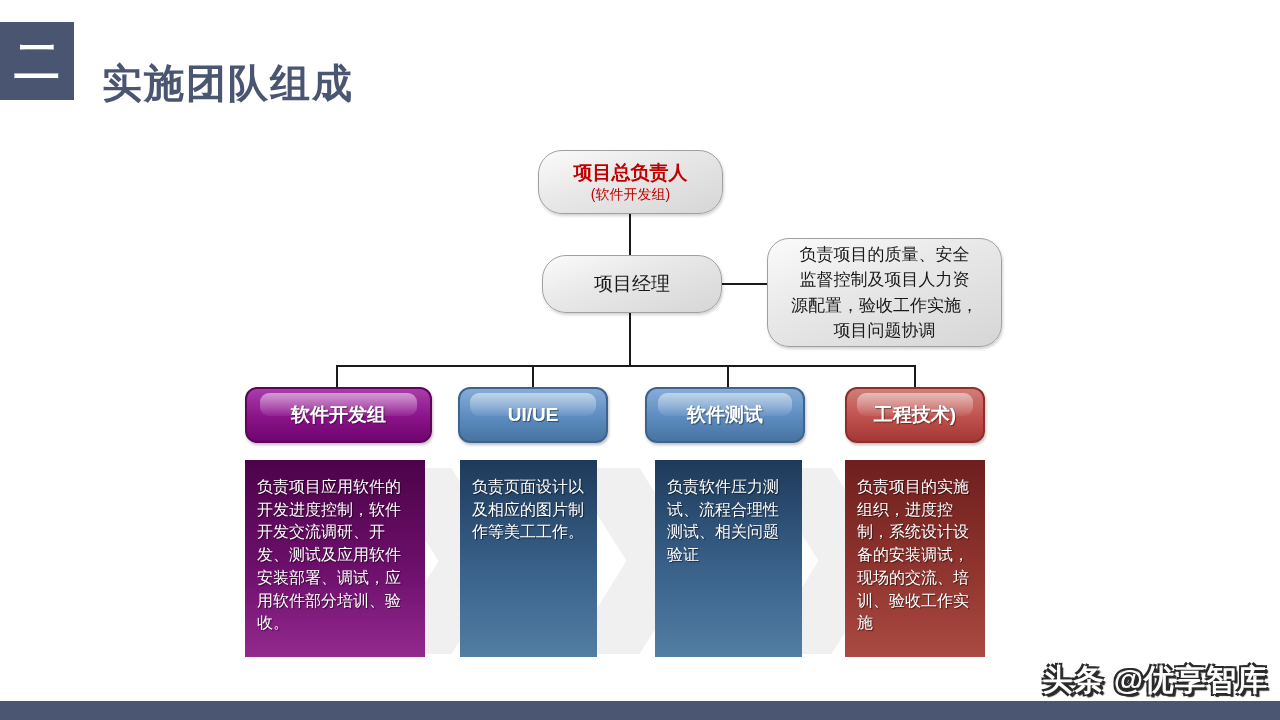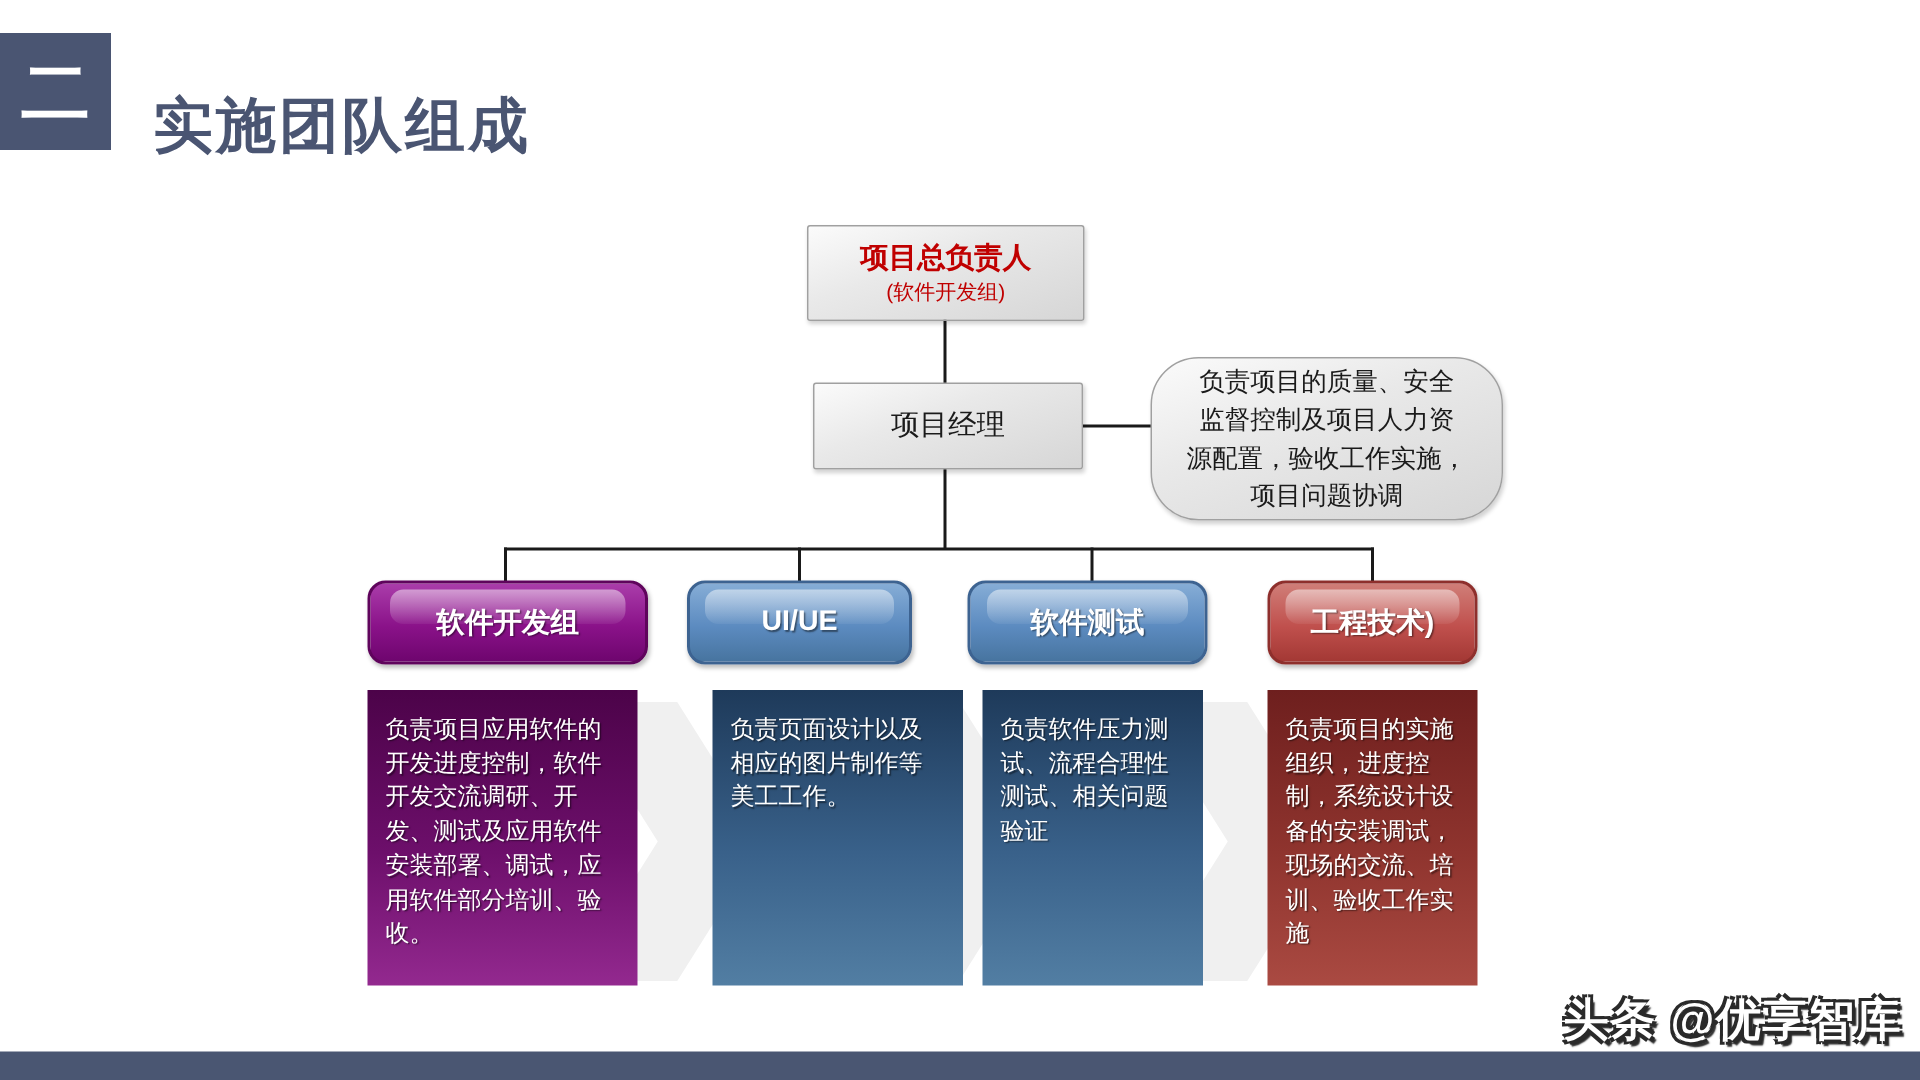"项目总负责人" .gray-box { border-radius: 2px -> 24px }
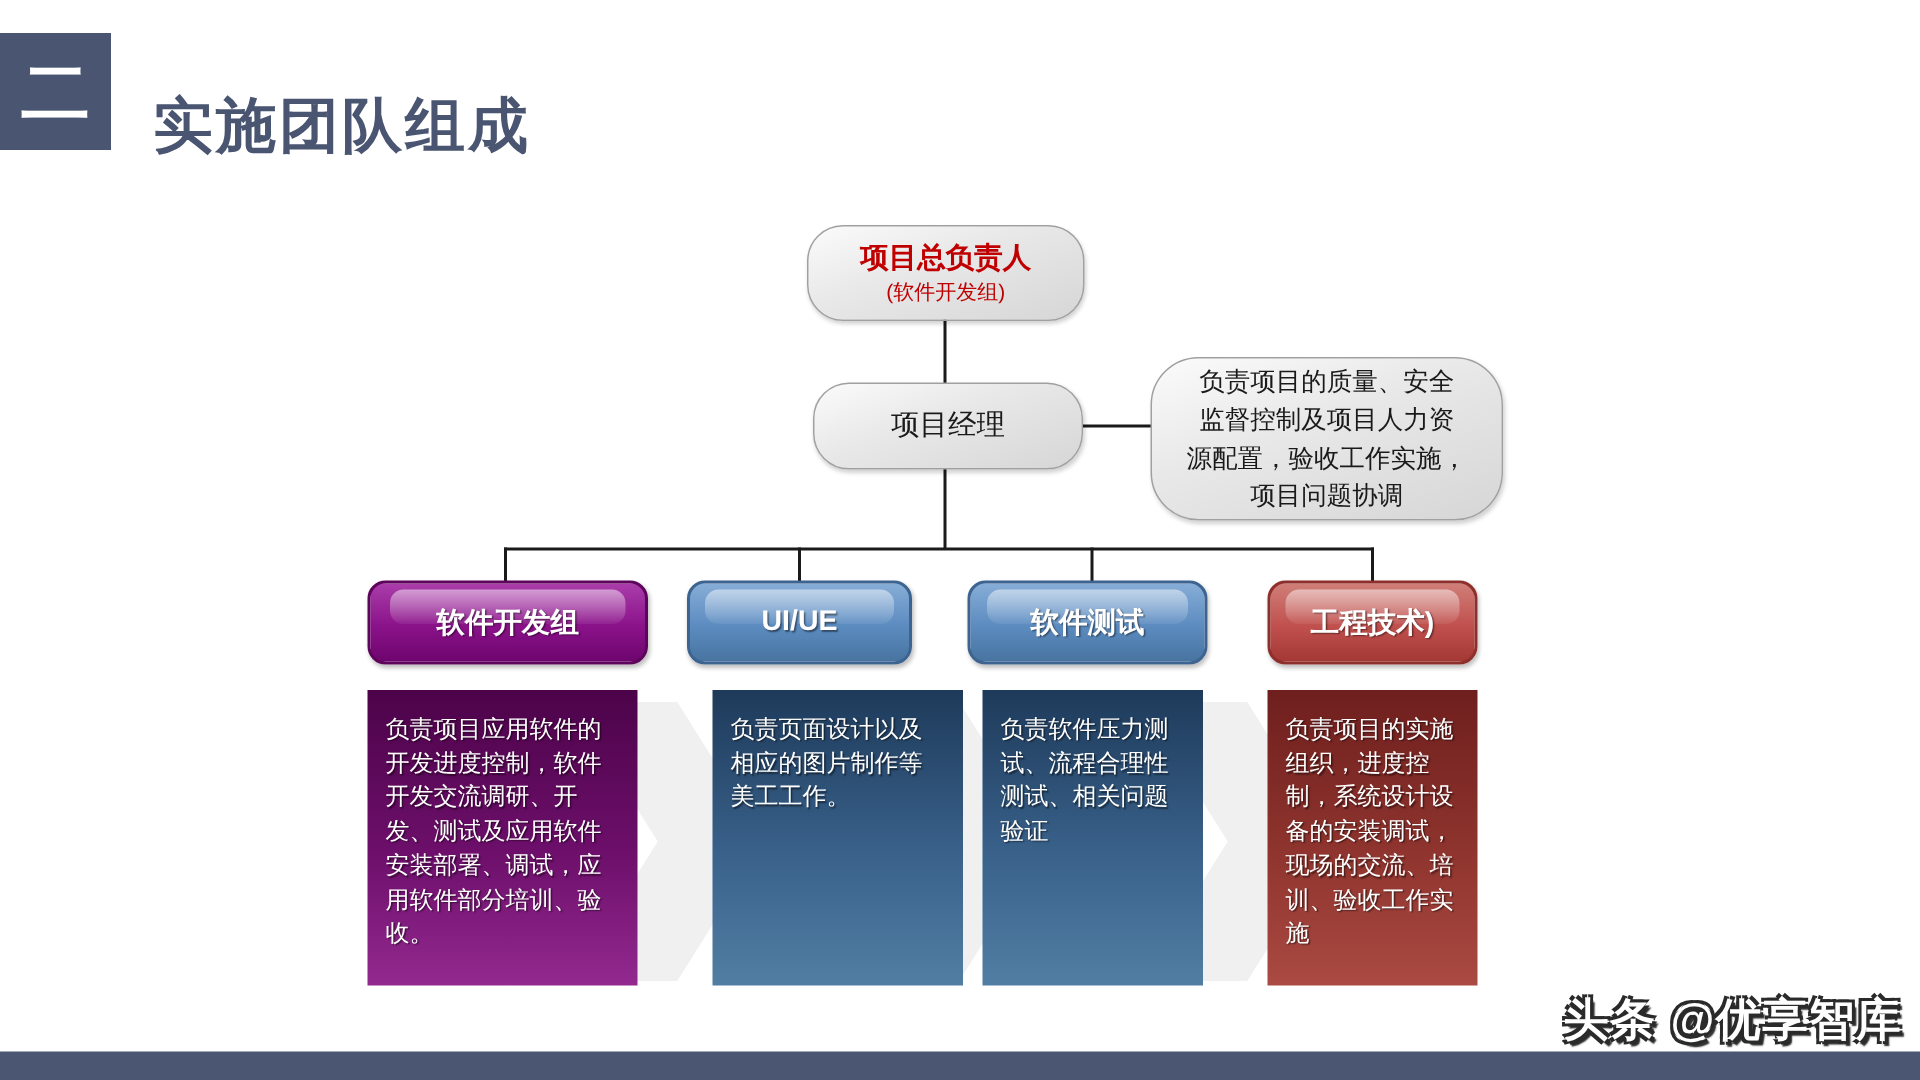"负责项目的质量、安全" .callout-box { border-radius: 32px -> 22px }
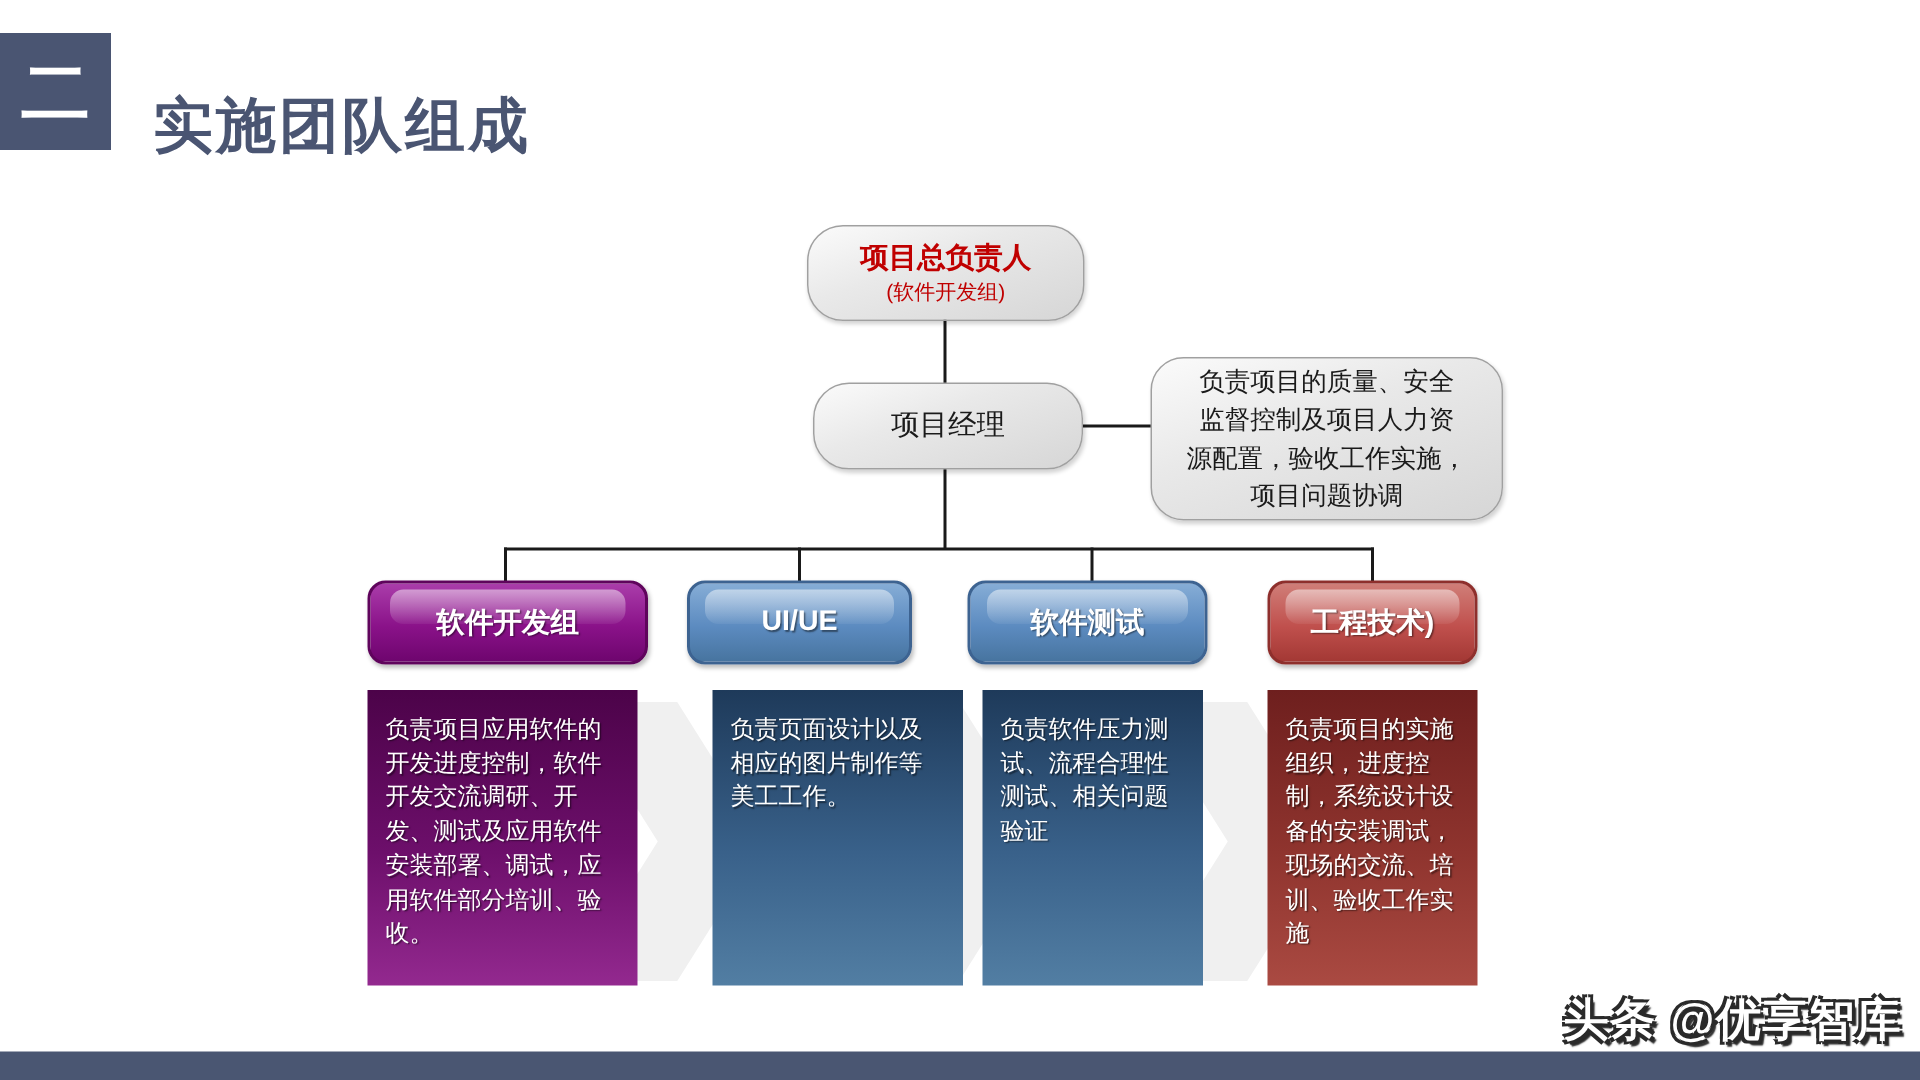"负责页面设计以及相应的图片制作等美工工作。" div.team-body { left: 475px -> 460px; width: 167px -> 137px }
